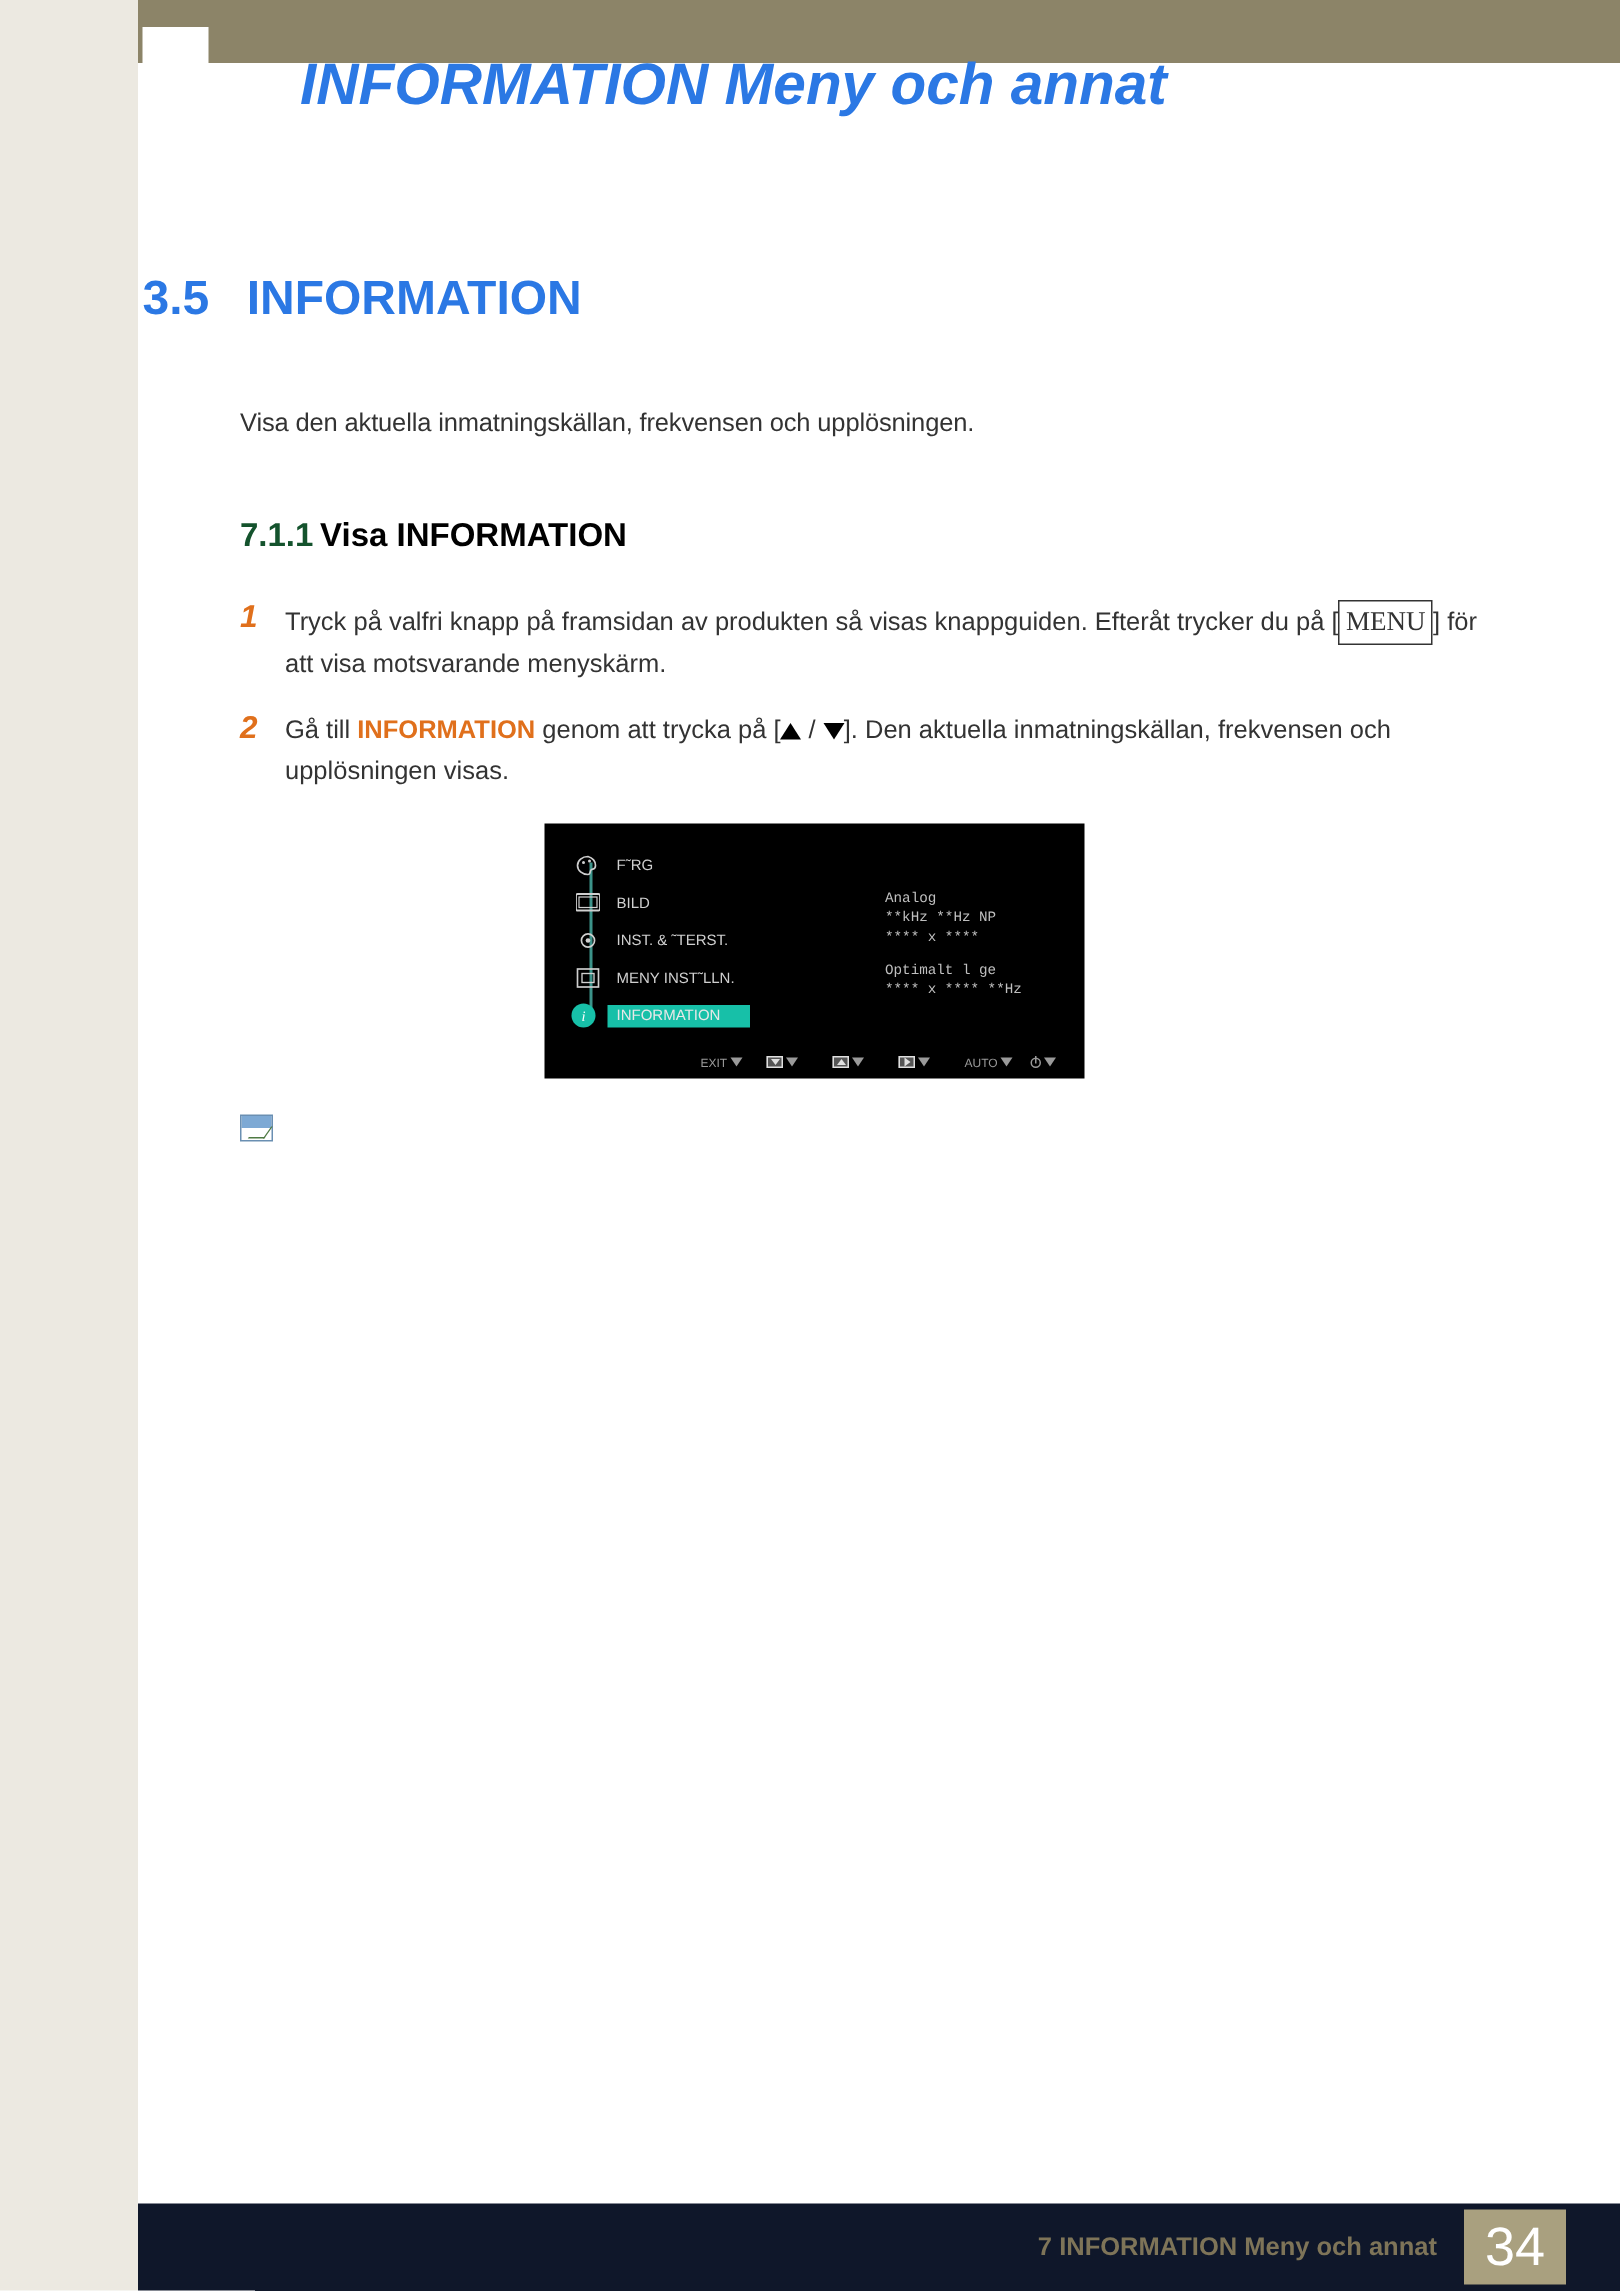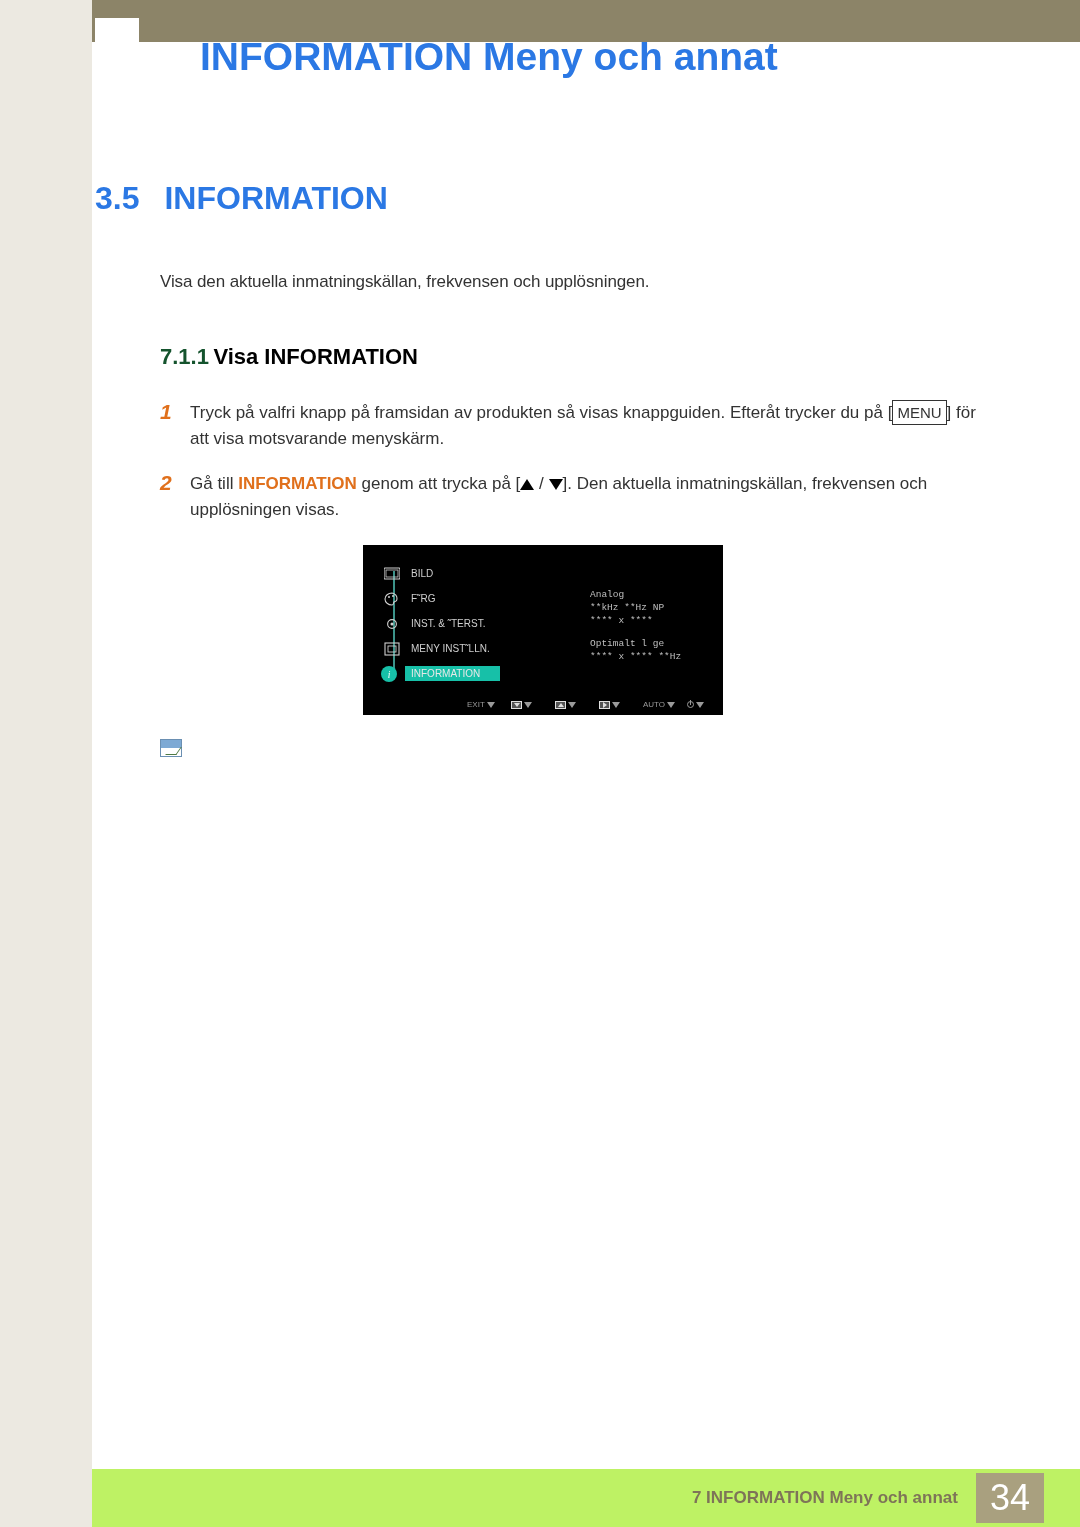"INFORMATION Meny och annat" .header-title { font-style: none -> italic }
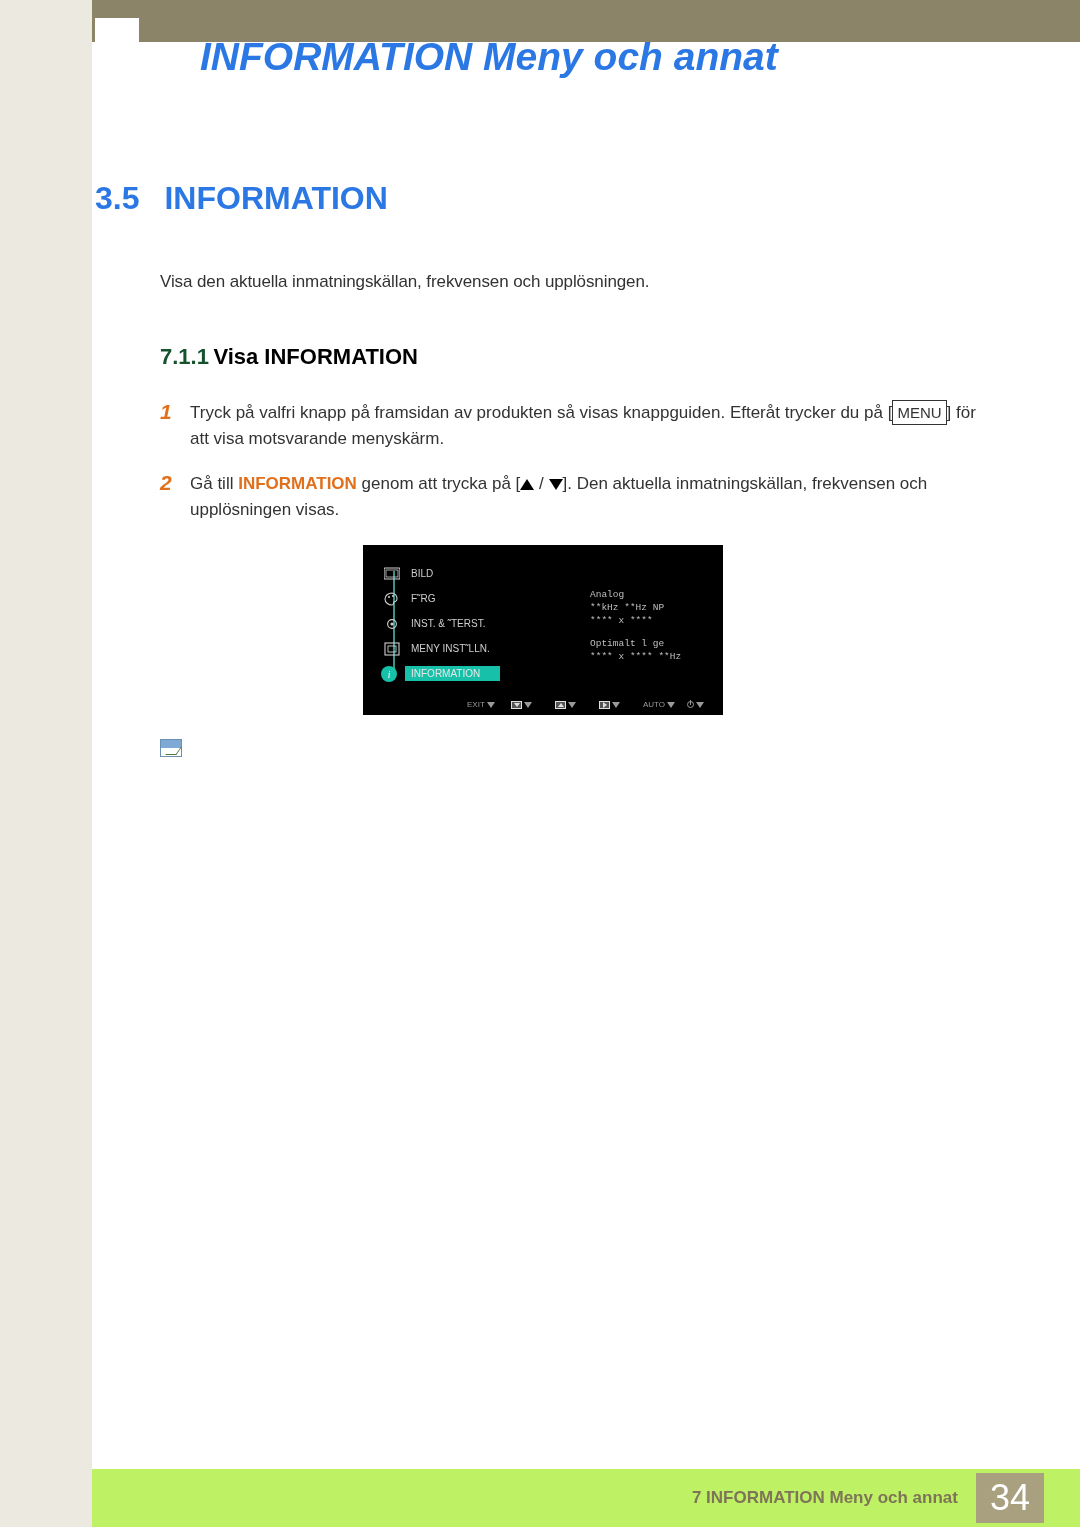"MENU" .menu-box { font-family: Liberation Sans, sans-serif -> Liberation Serif, serif; font-size: 15px -> 18px }
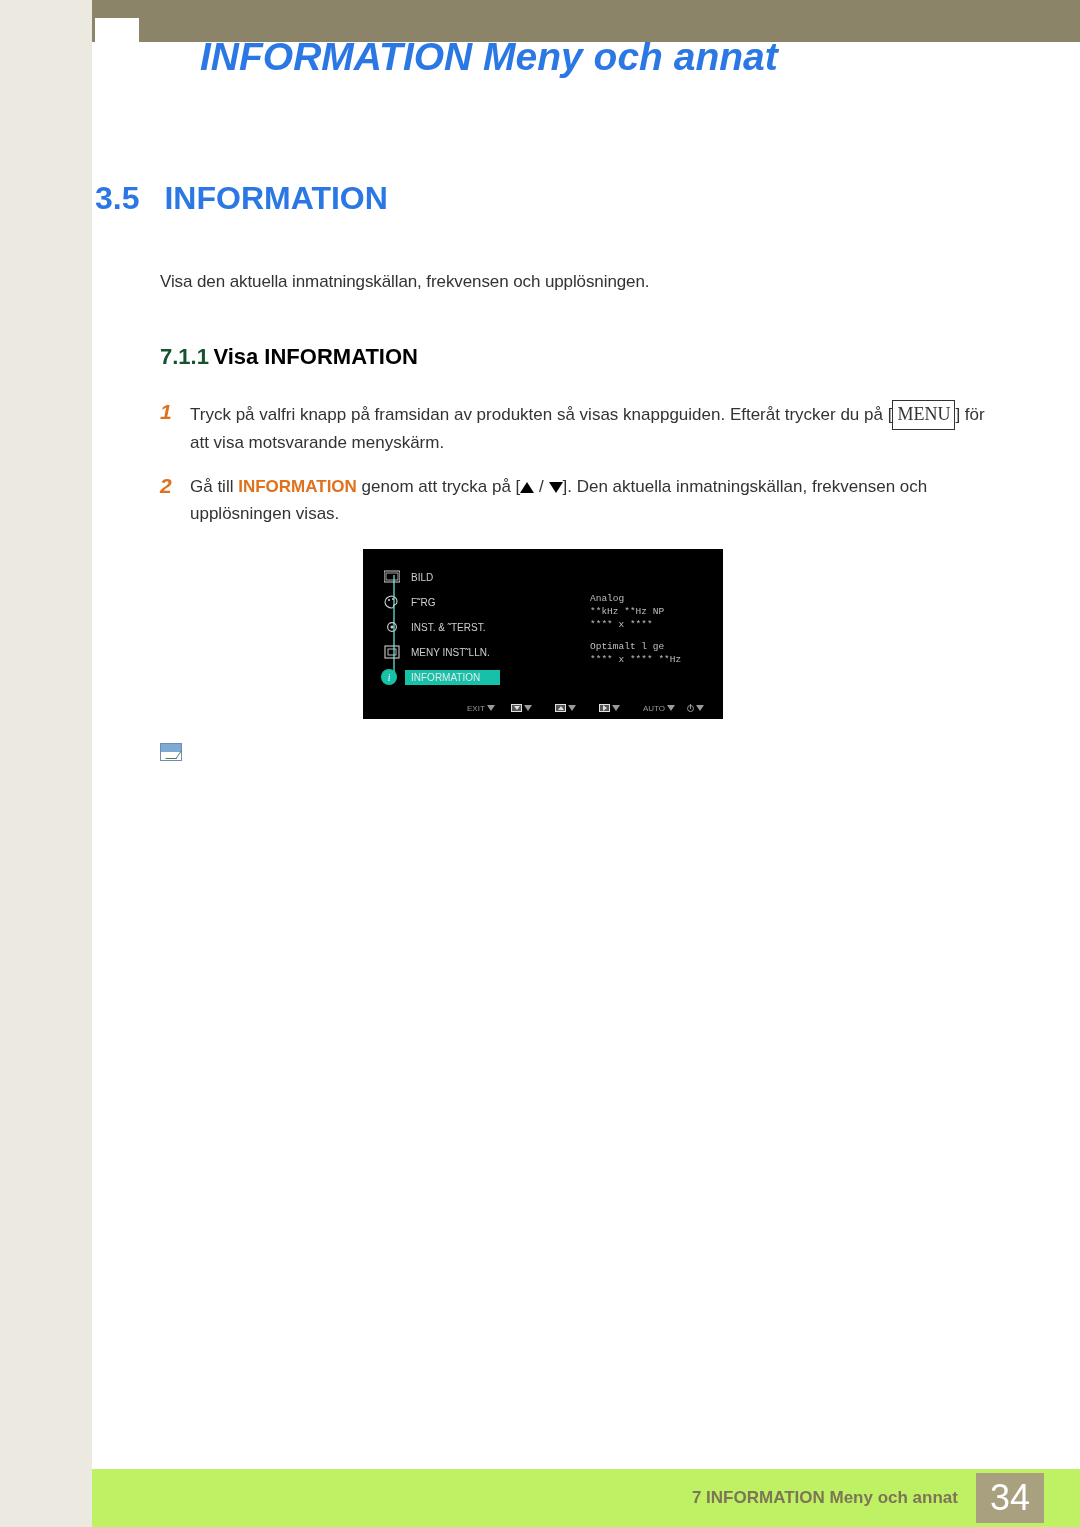"BILD" div.osd-row { order: before "F˜RG" -> after "F˜RG" }
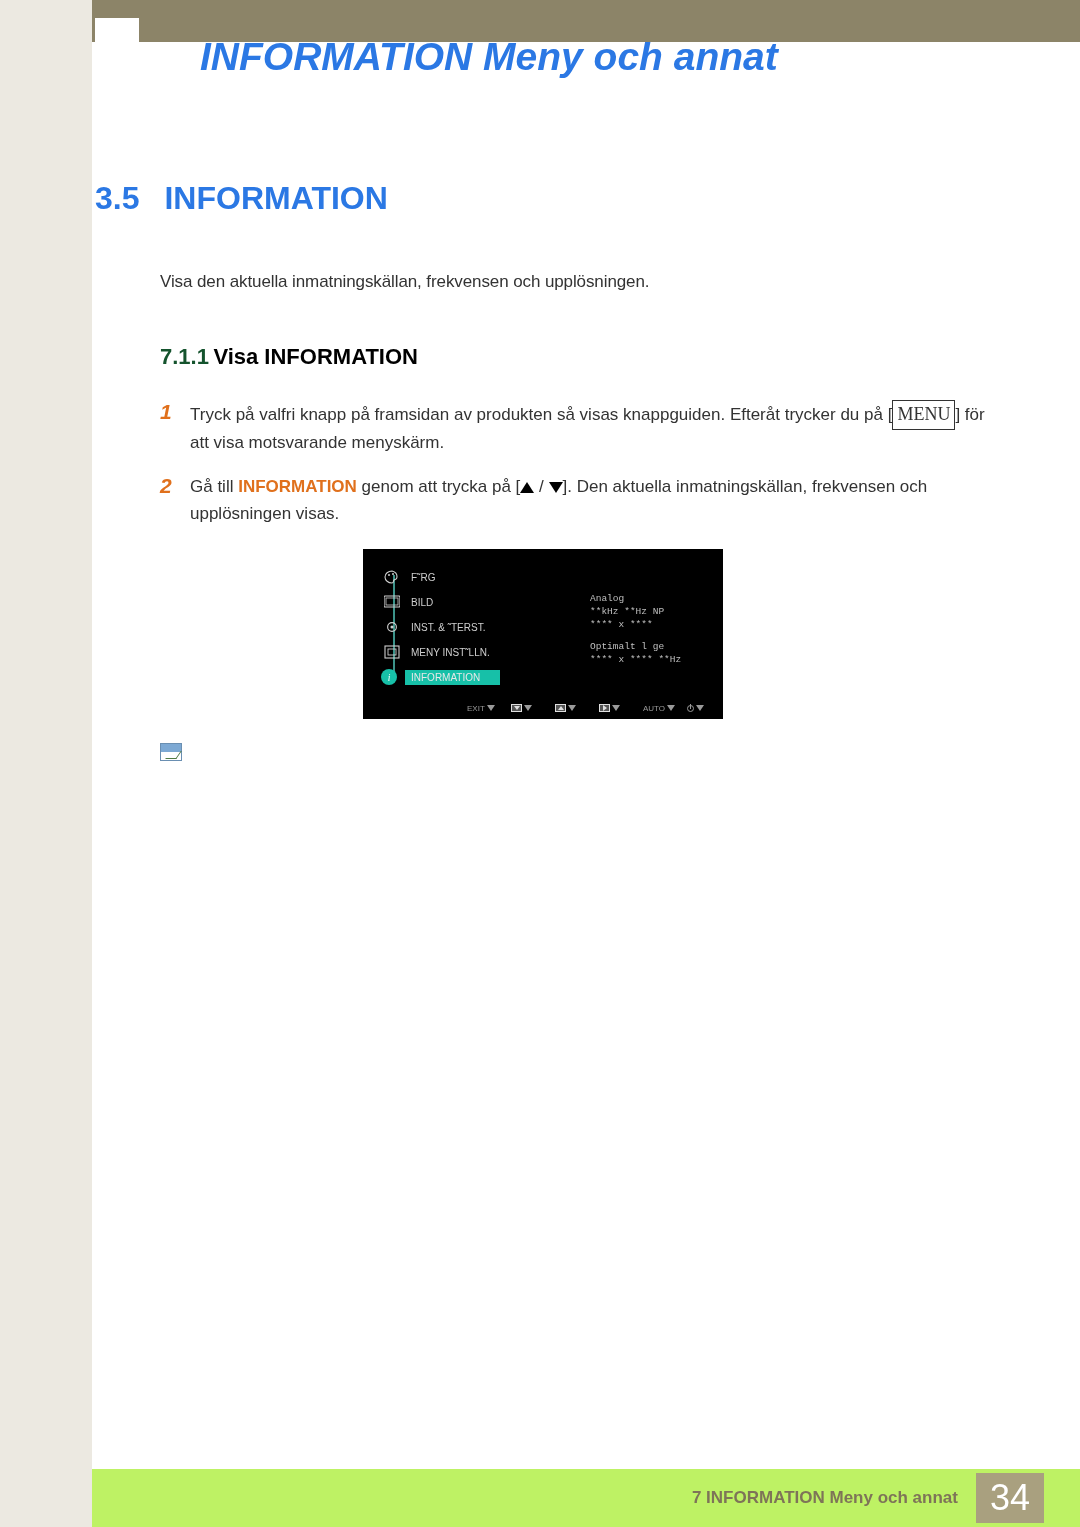"7 INFORMATION Meny och annat" .footer { background: #bef264 -> #0f172a }
